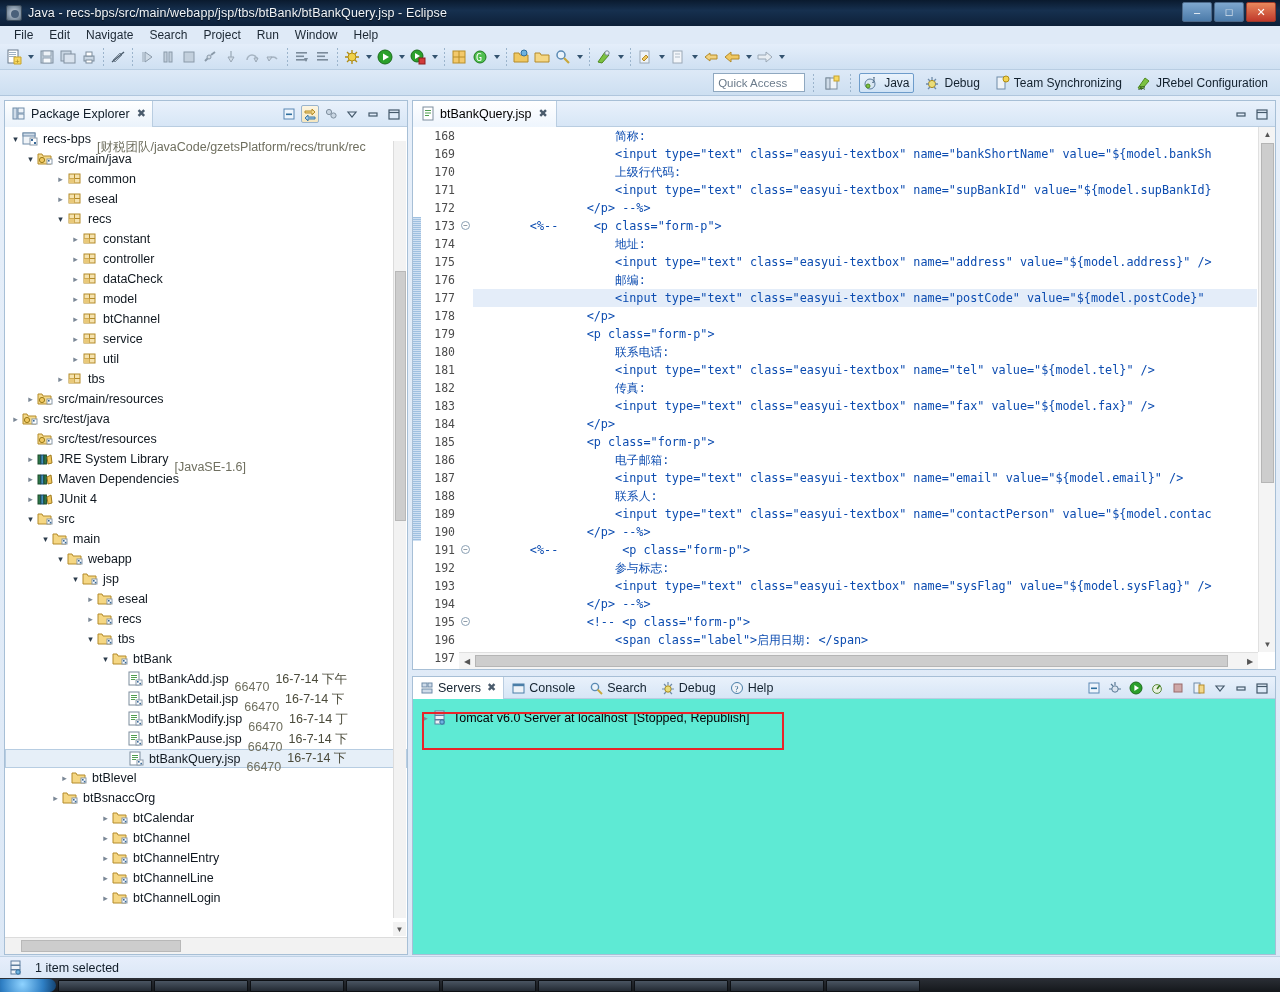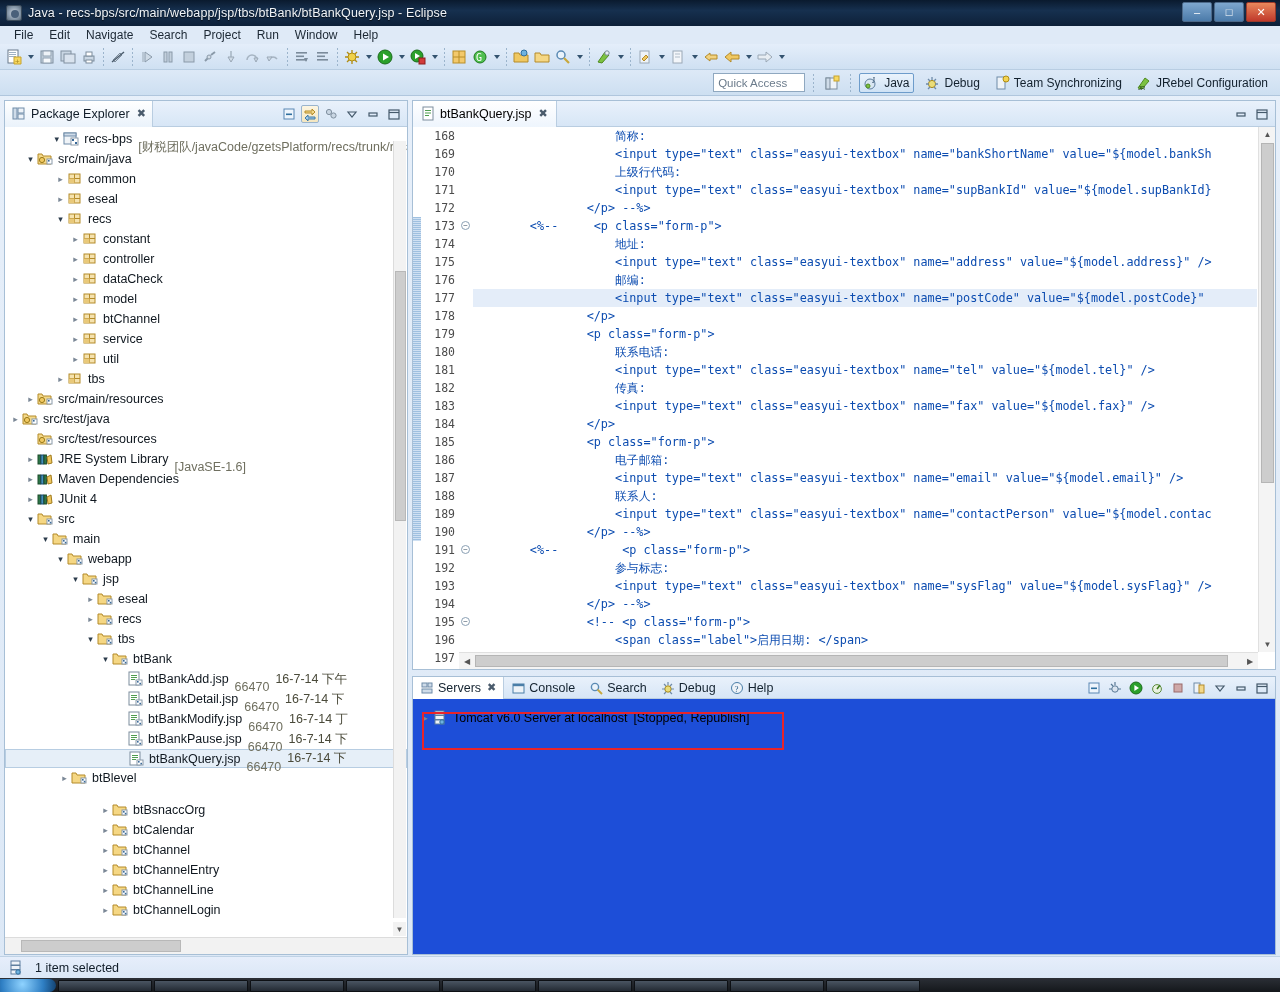"recs-bps" div.row { justify-content: flex-end -> none }
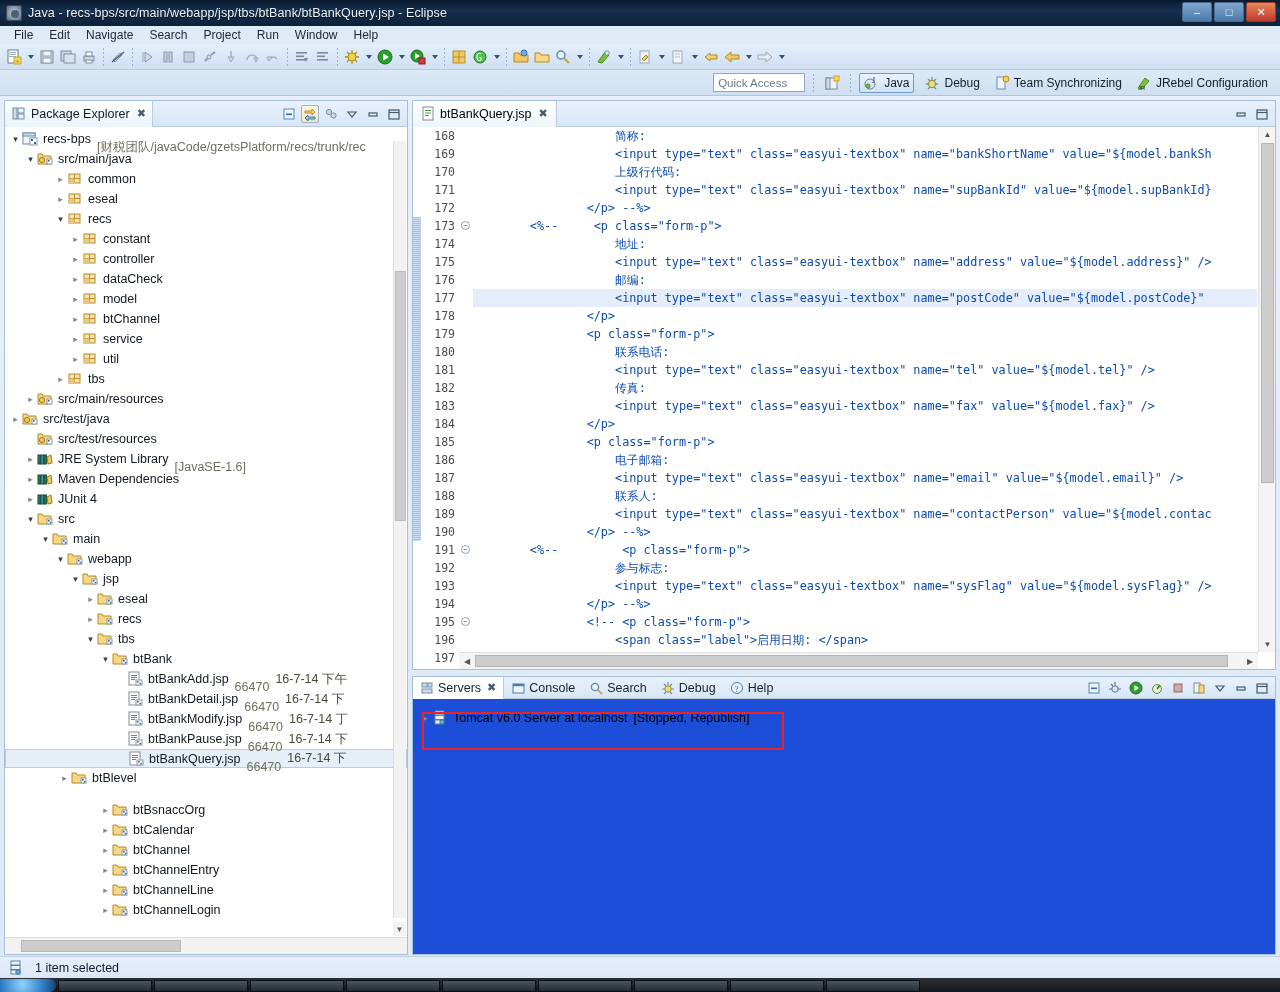"Tomcat v6.0 Server at localhost" .servers-body { background: #1d4ed8 -> #5eead4 }
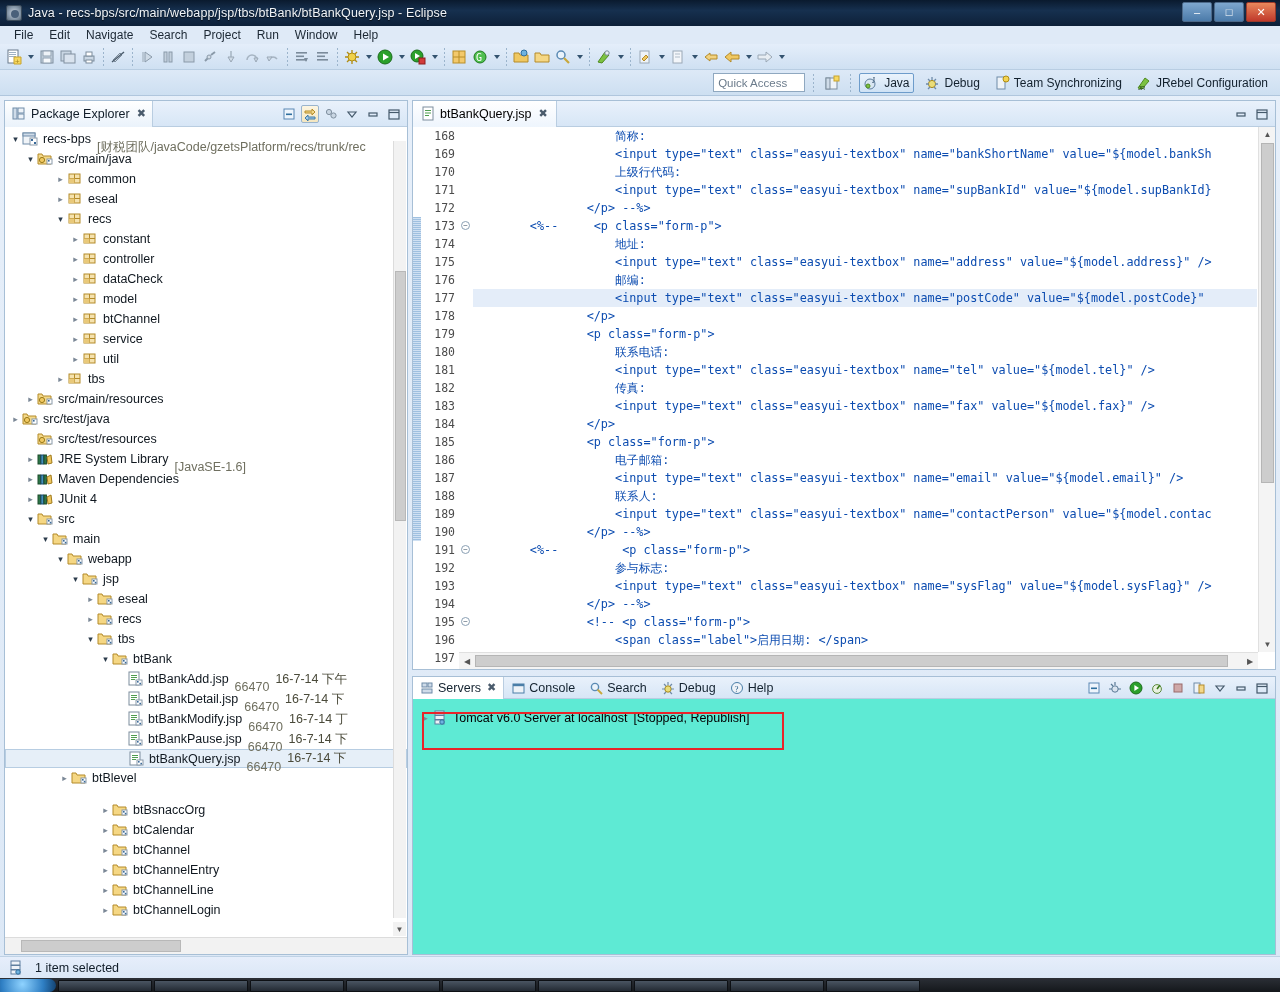"btBsnaccOrg" div.row { margin-top: 12px -> none; padding-left: 94px -> 44px }
